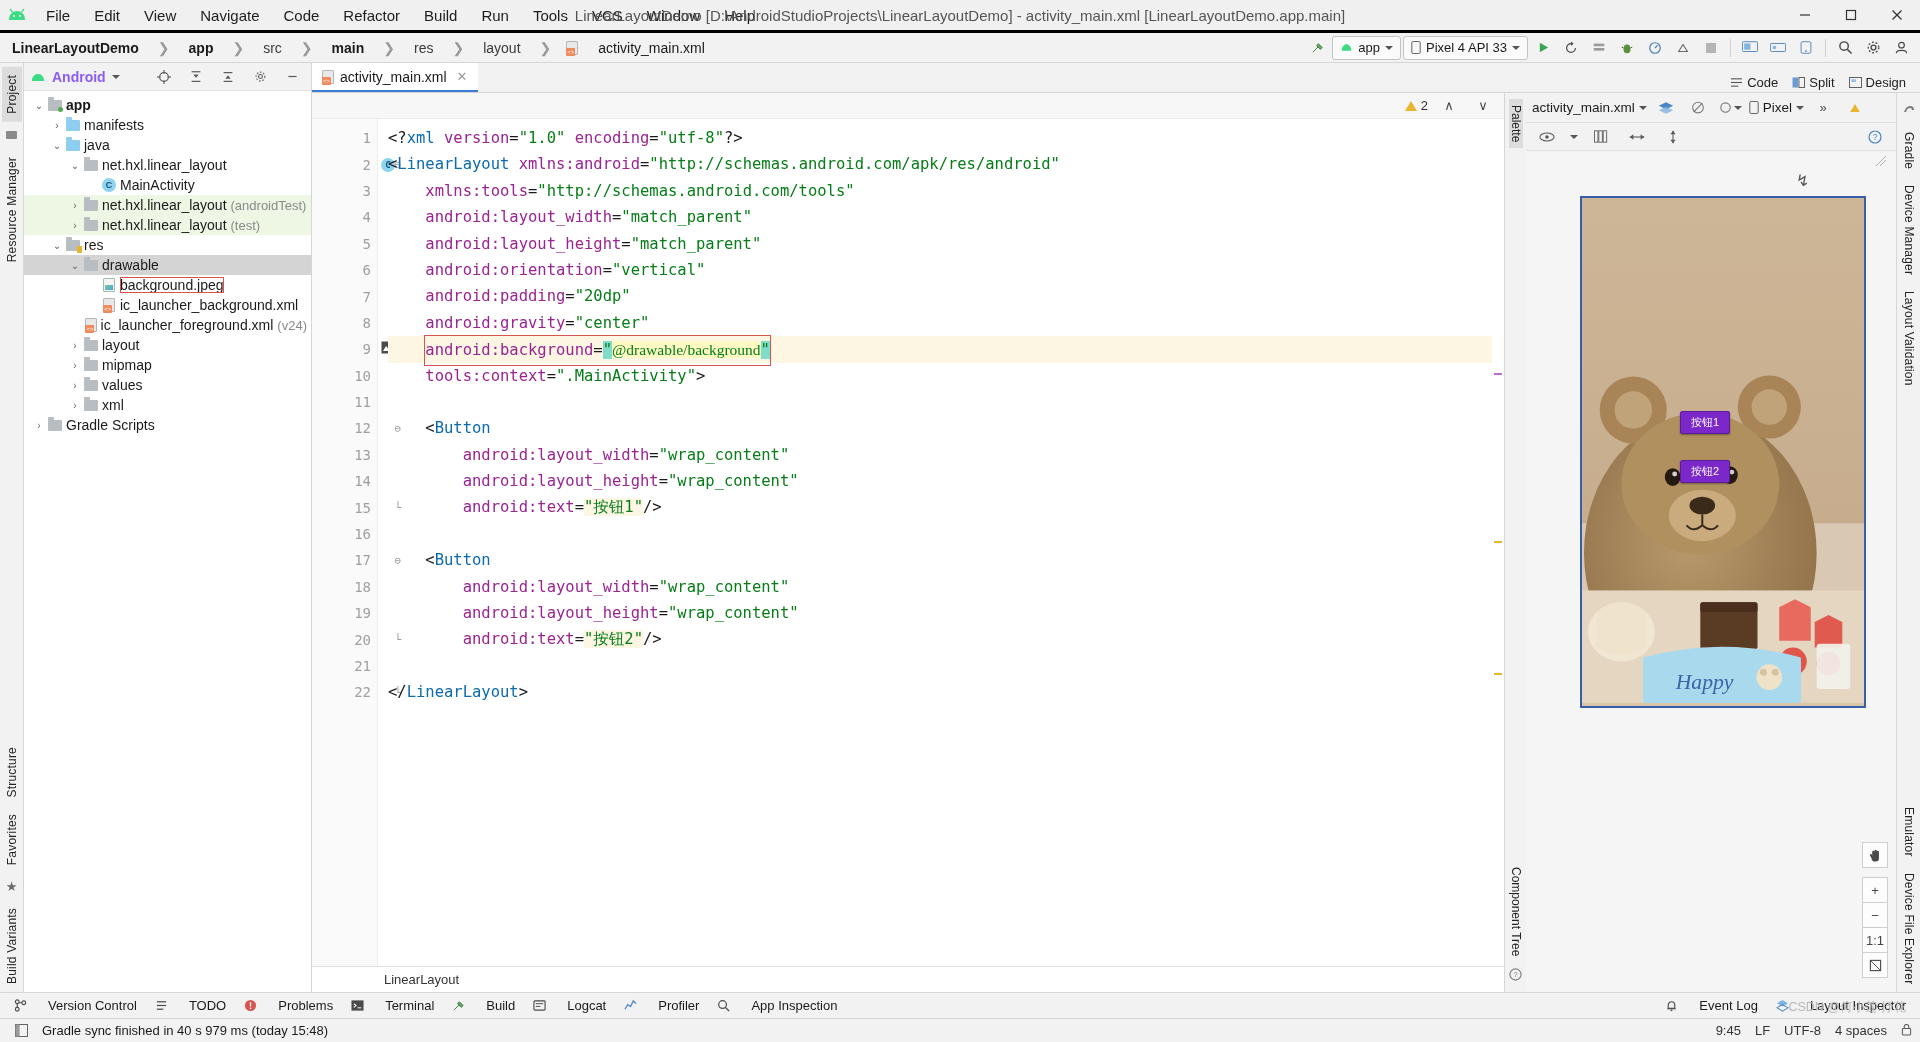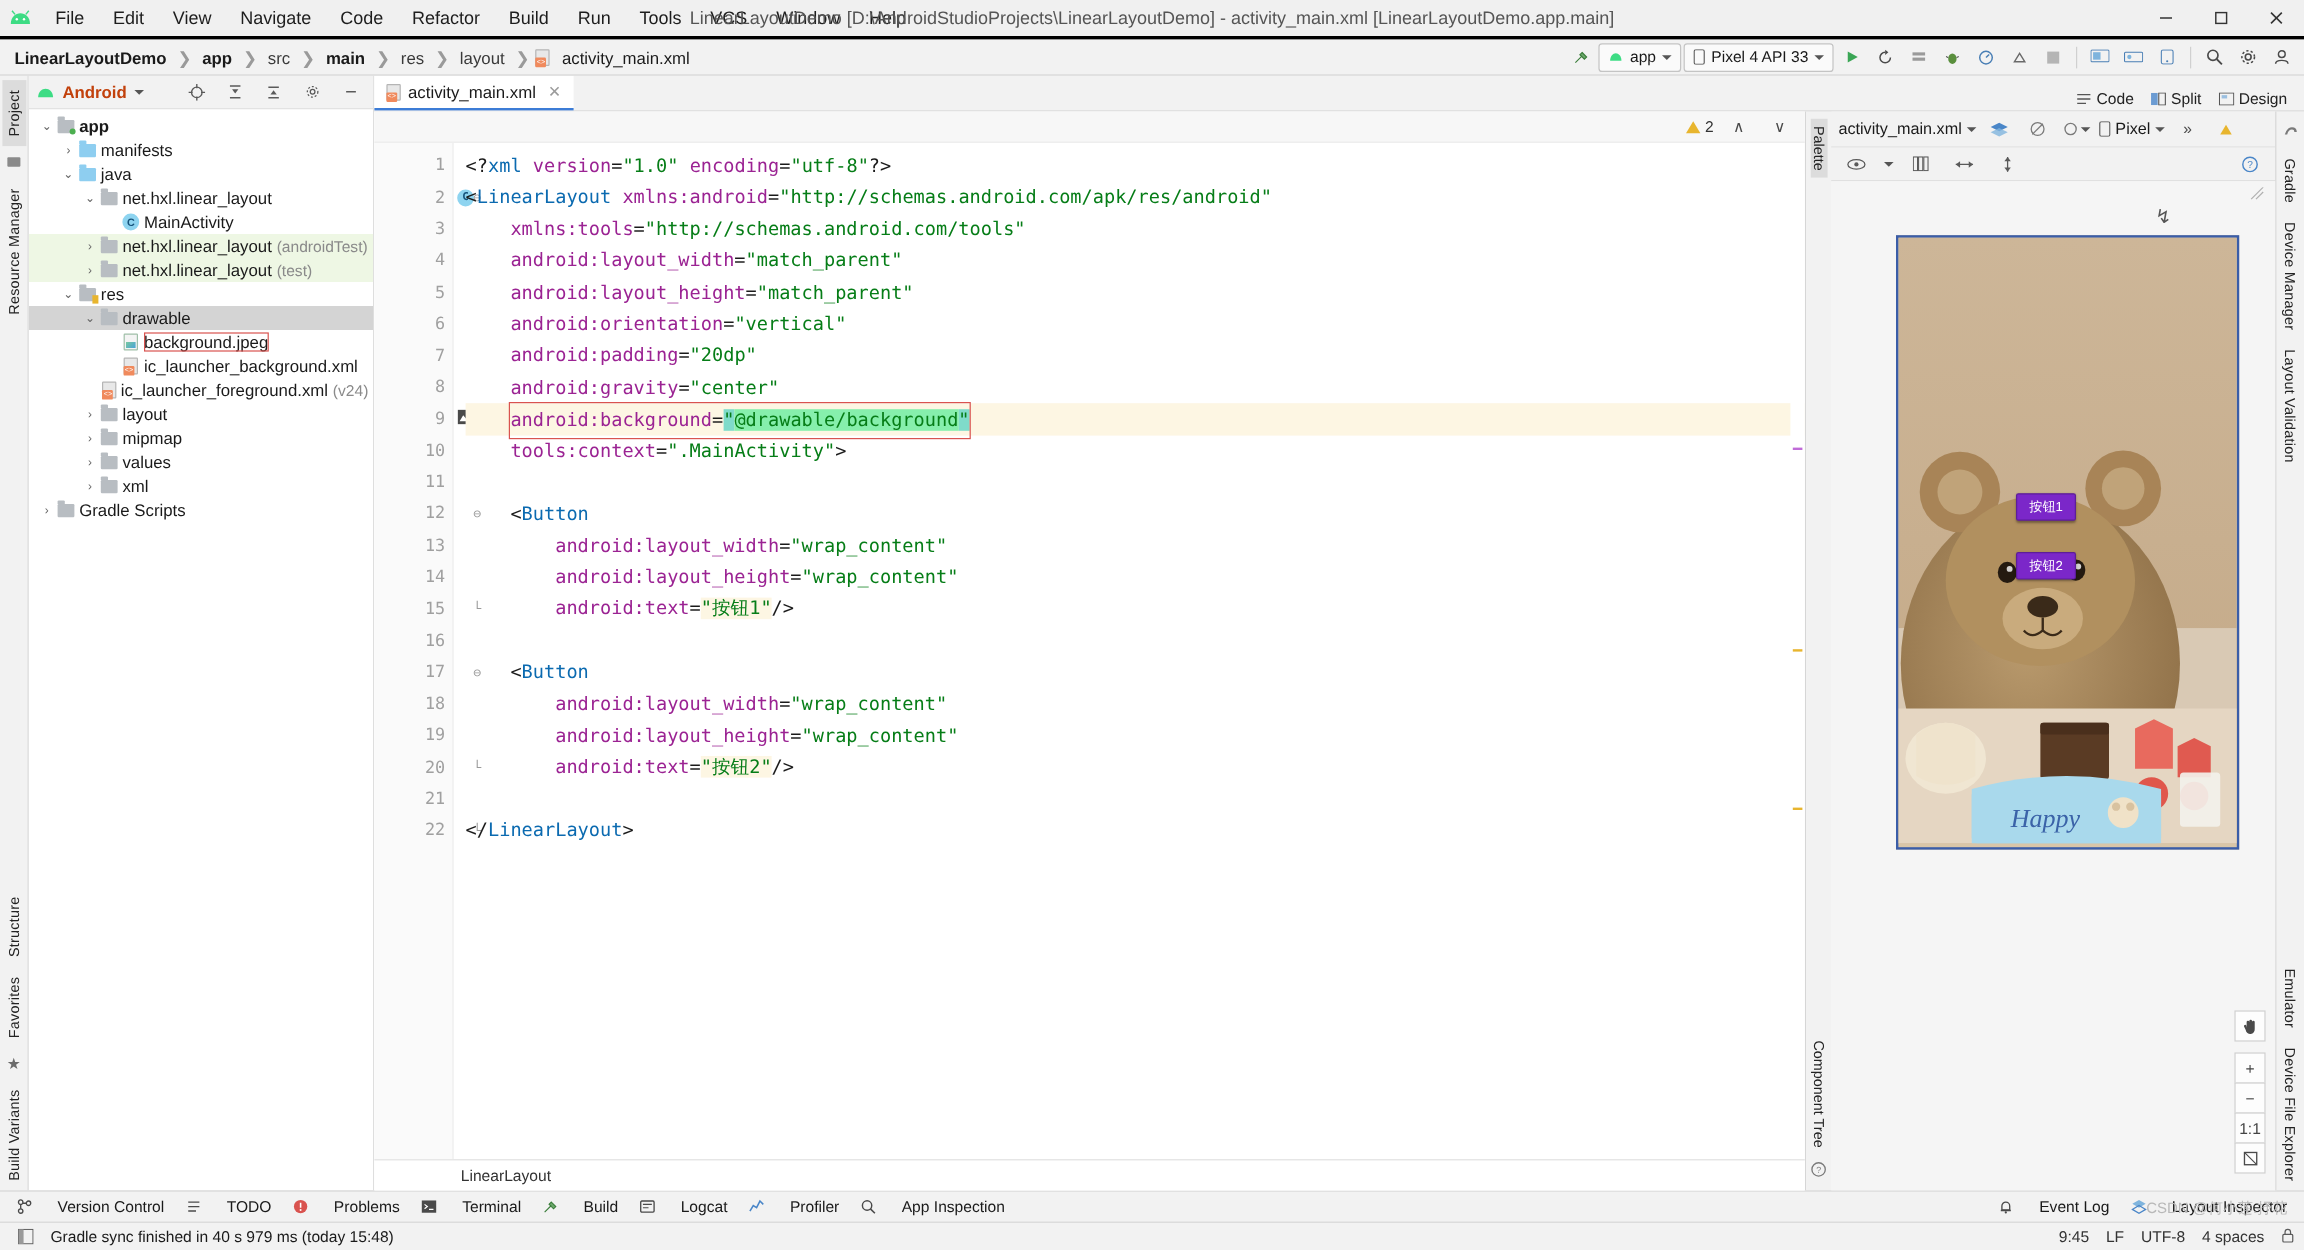"LinearLayoutDemo" .crumbs { gap: 2px -> 12px }
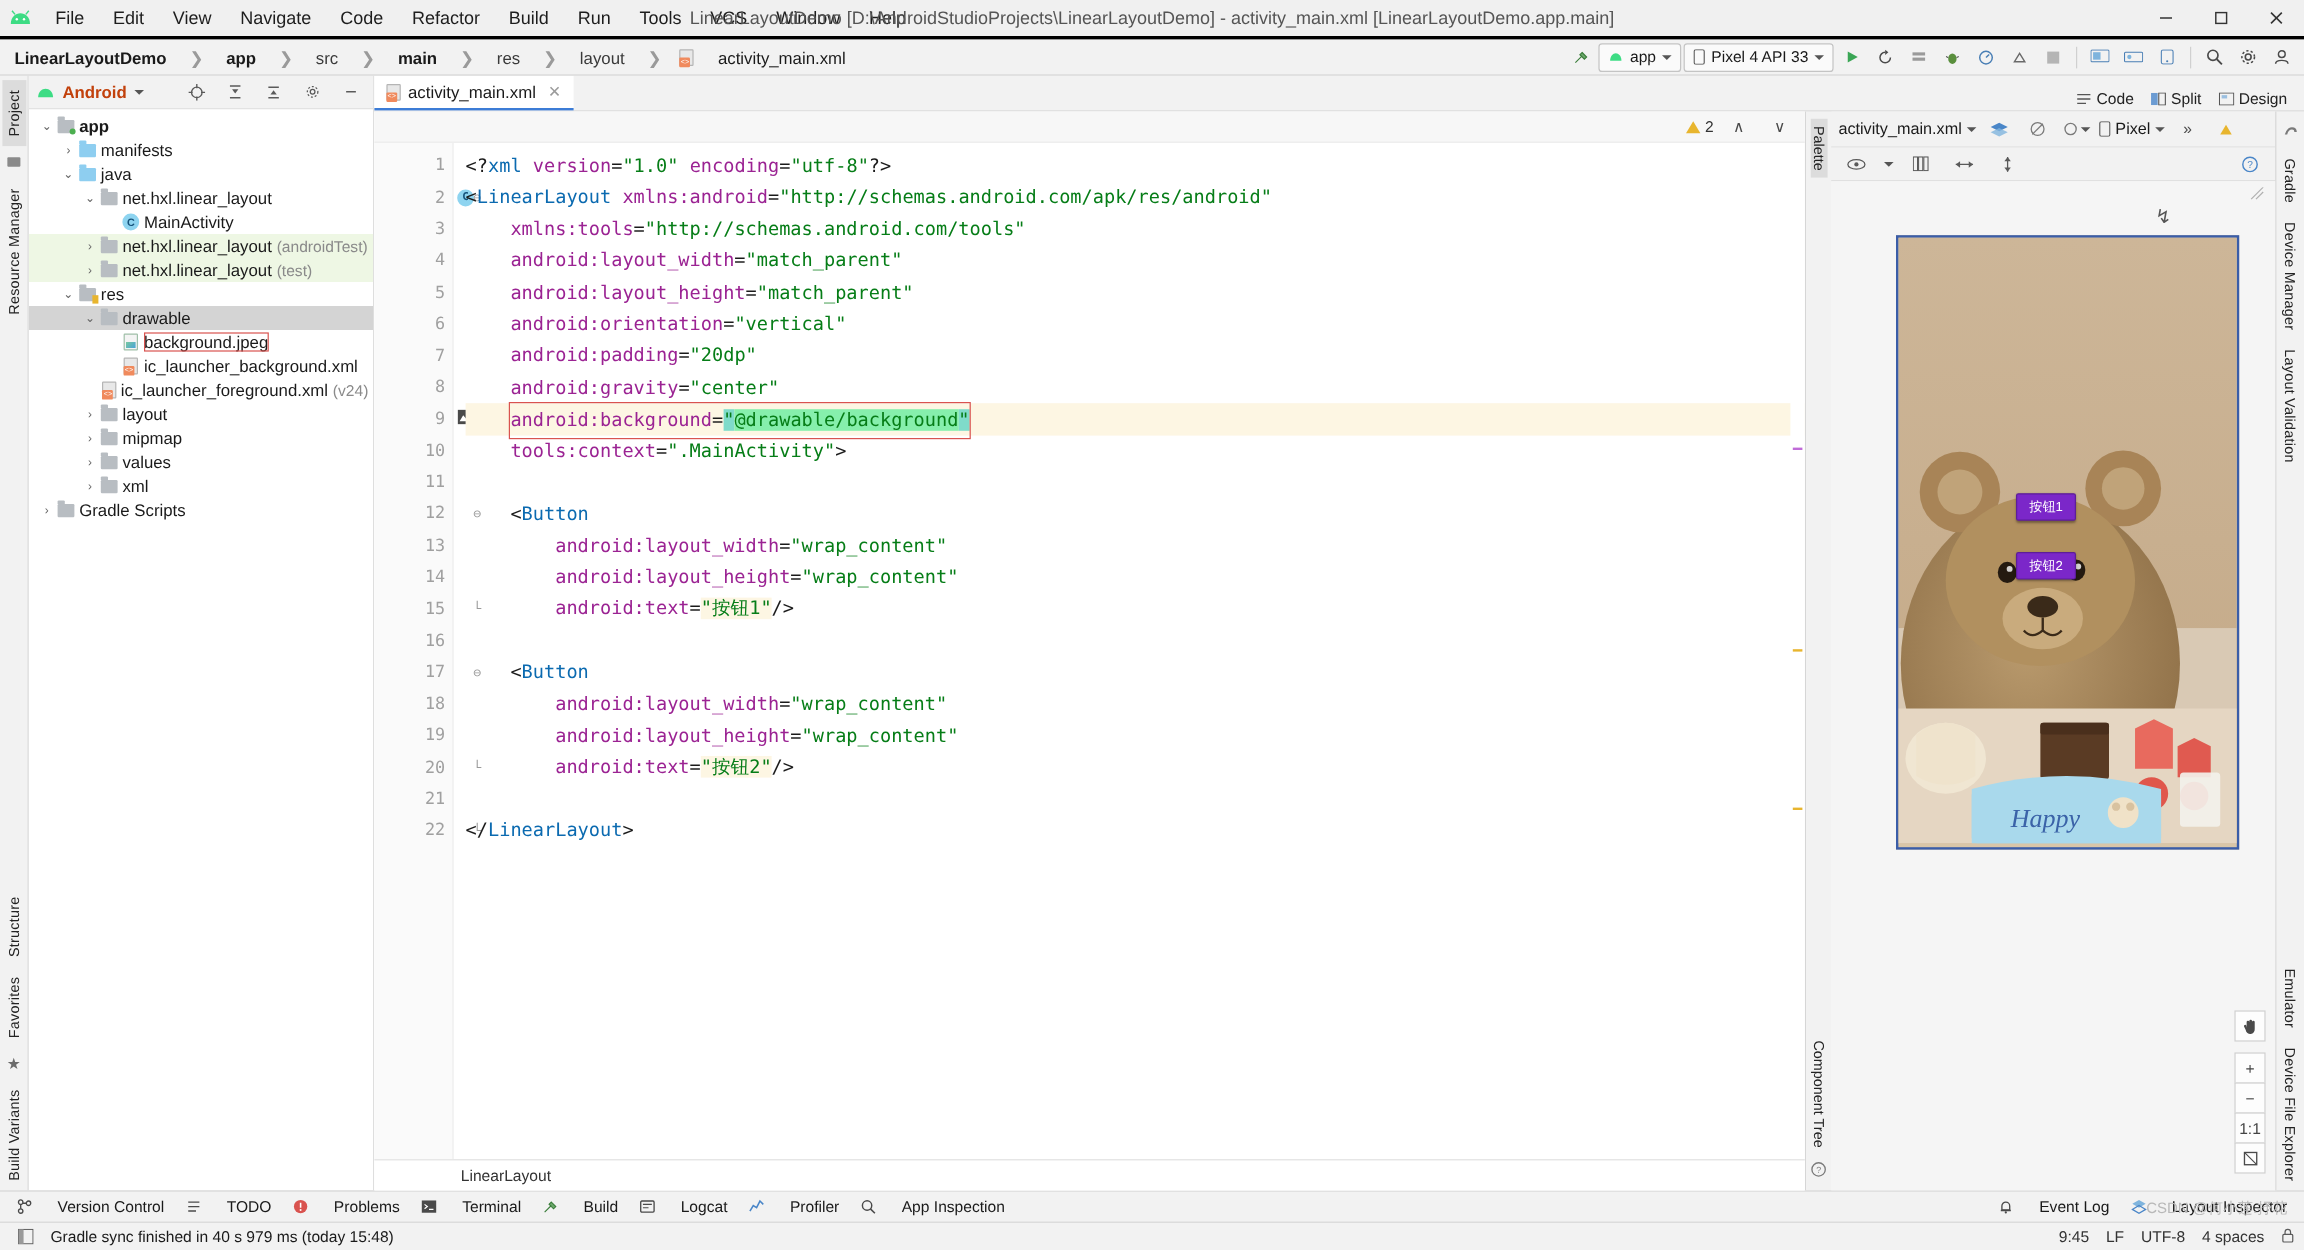"Android" .proj-title { color: #c2410c -> #8b5cf6 }
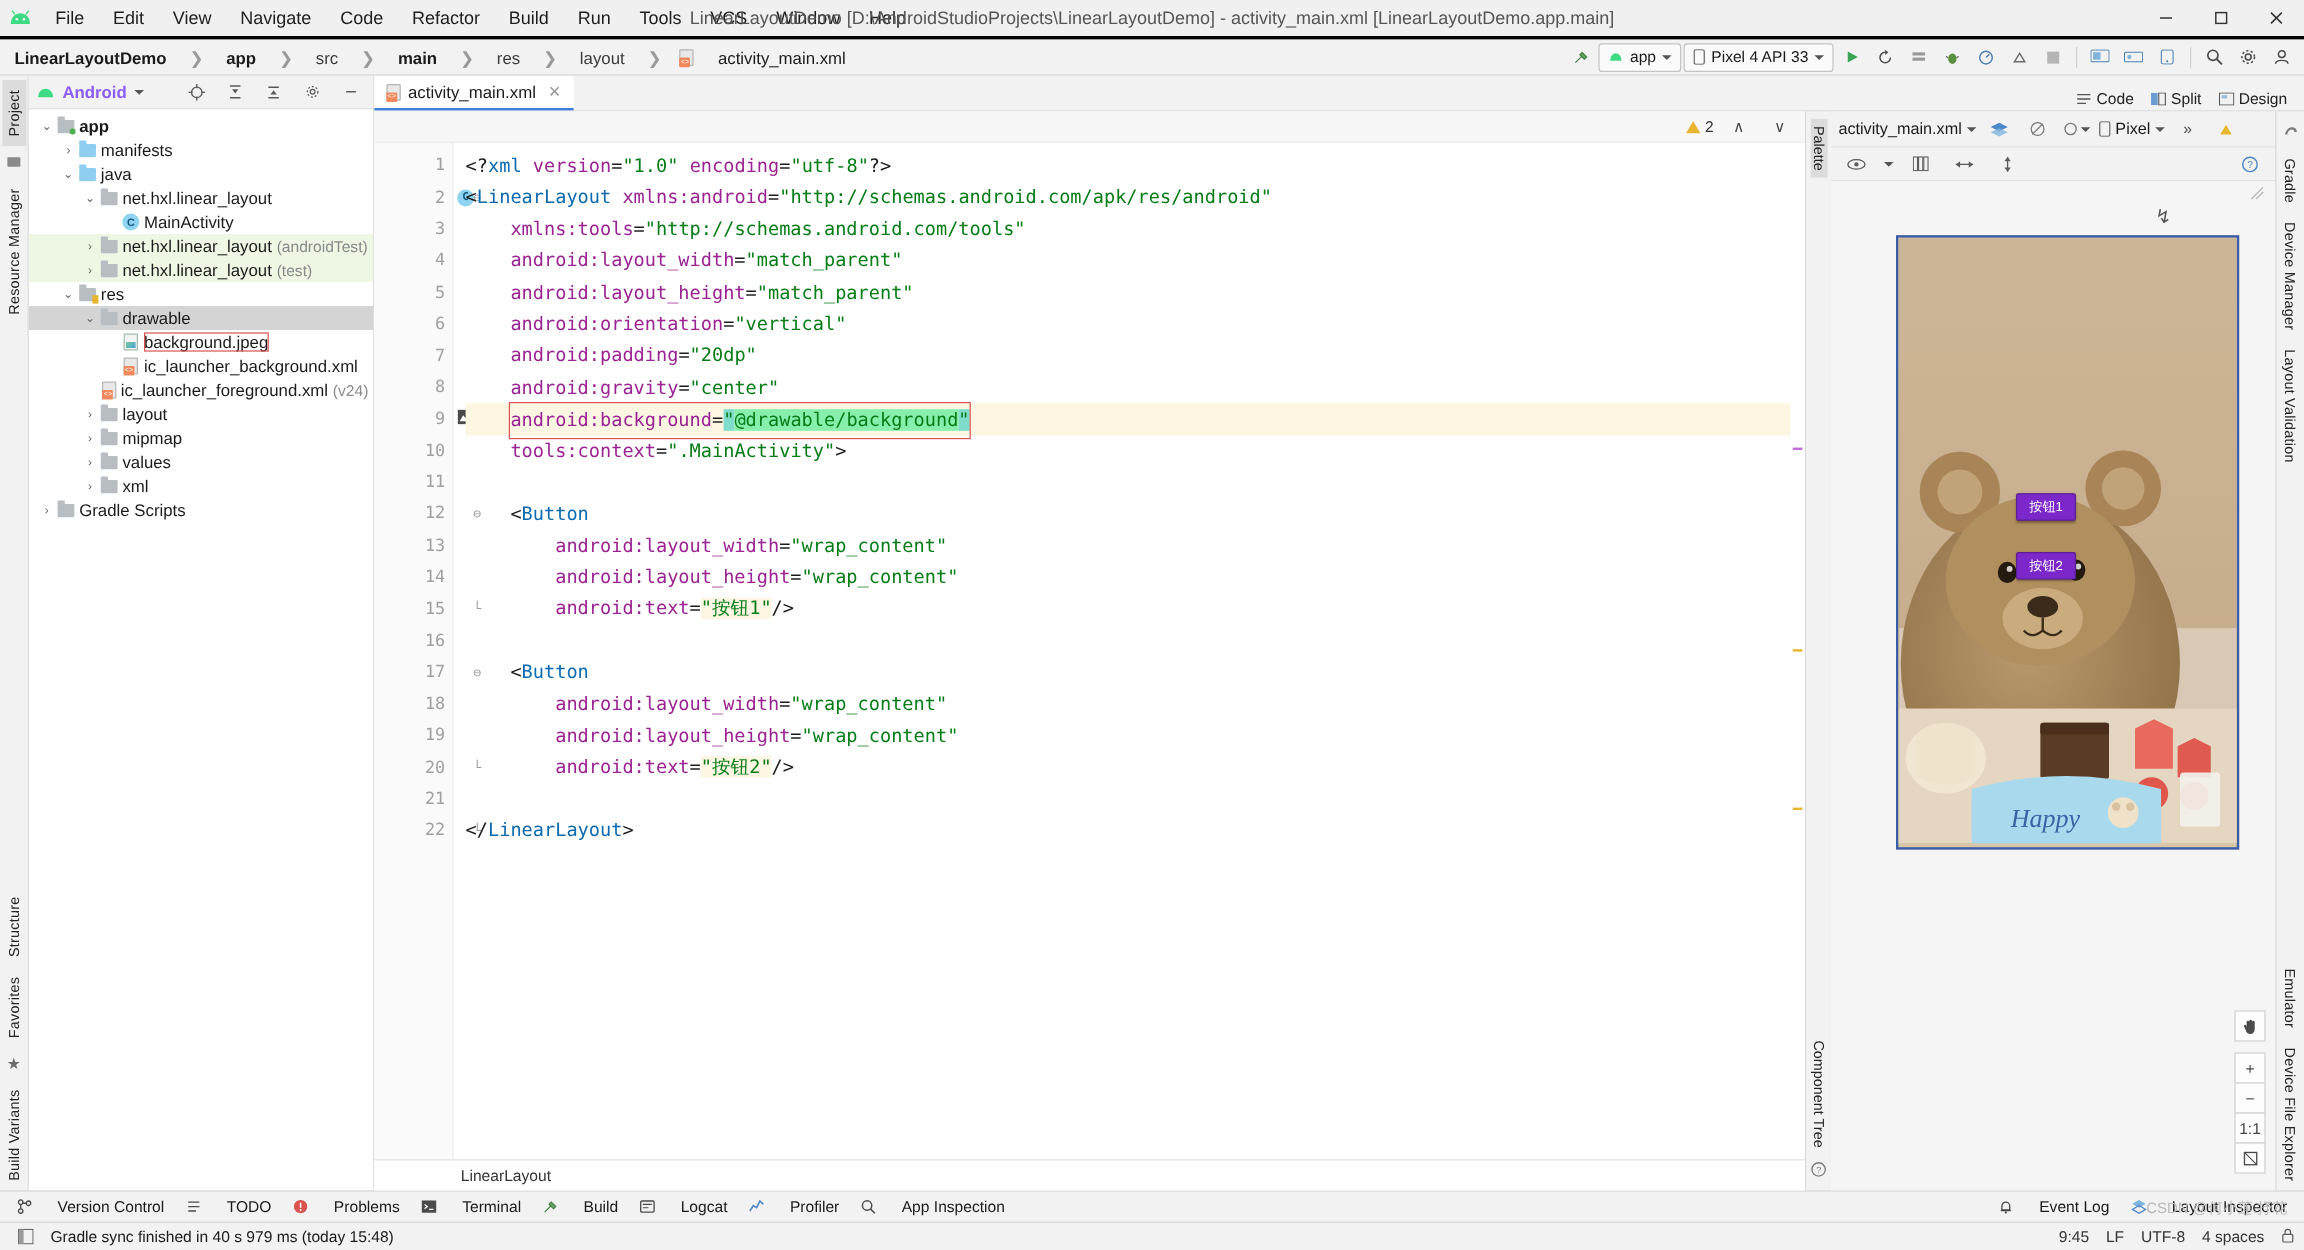"@drawable/background" .sel-text { background: #86efac -> #fef9c3; font-family: none -> Liberation Serif, serif }
